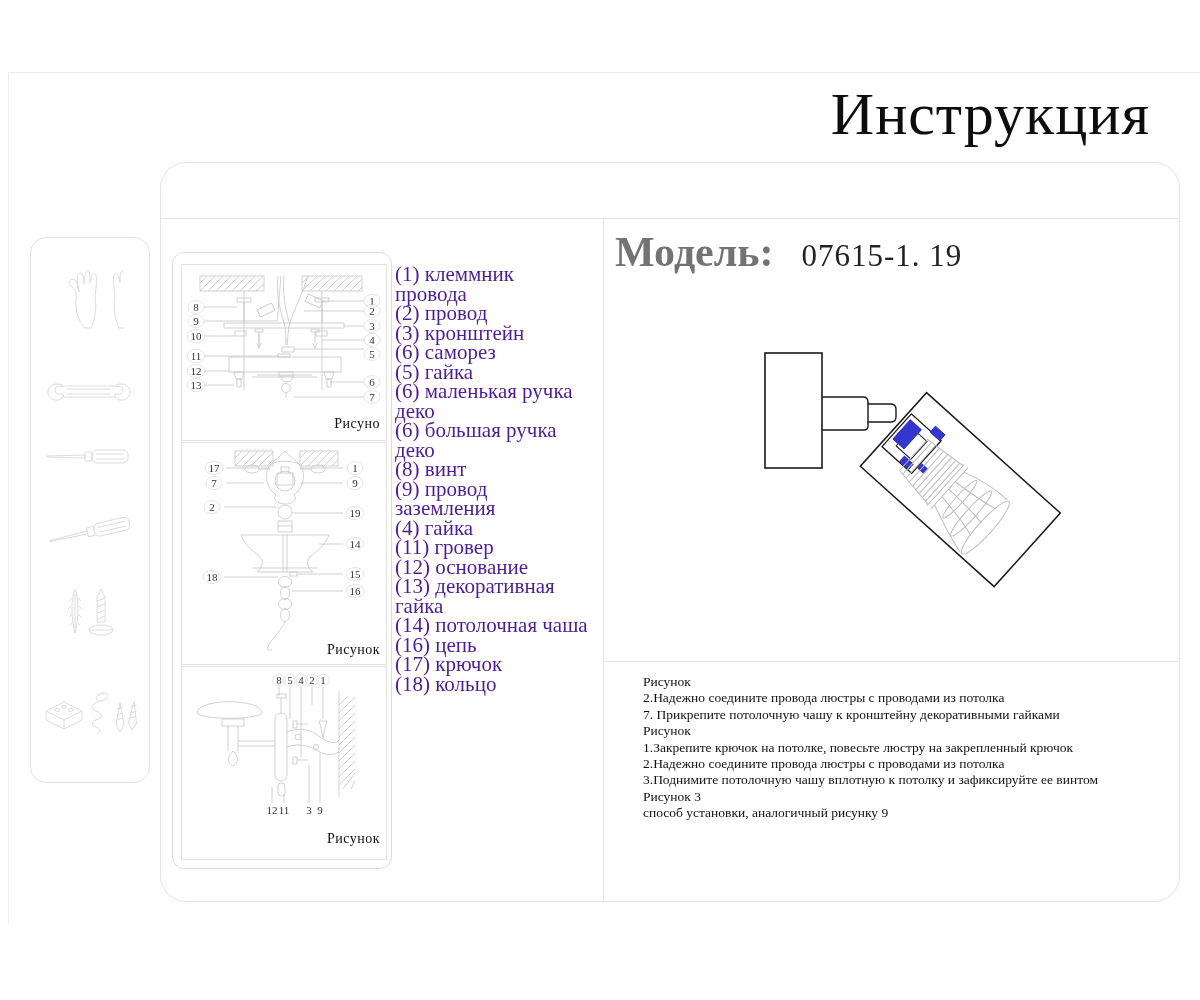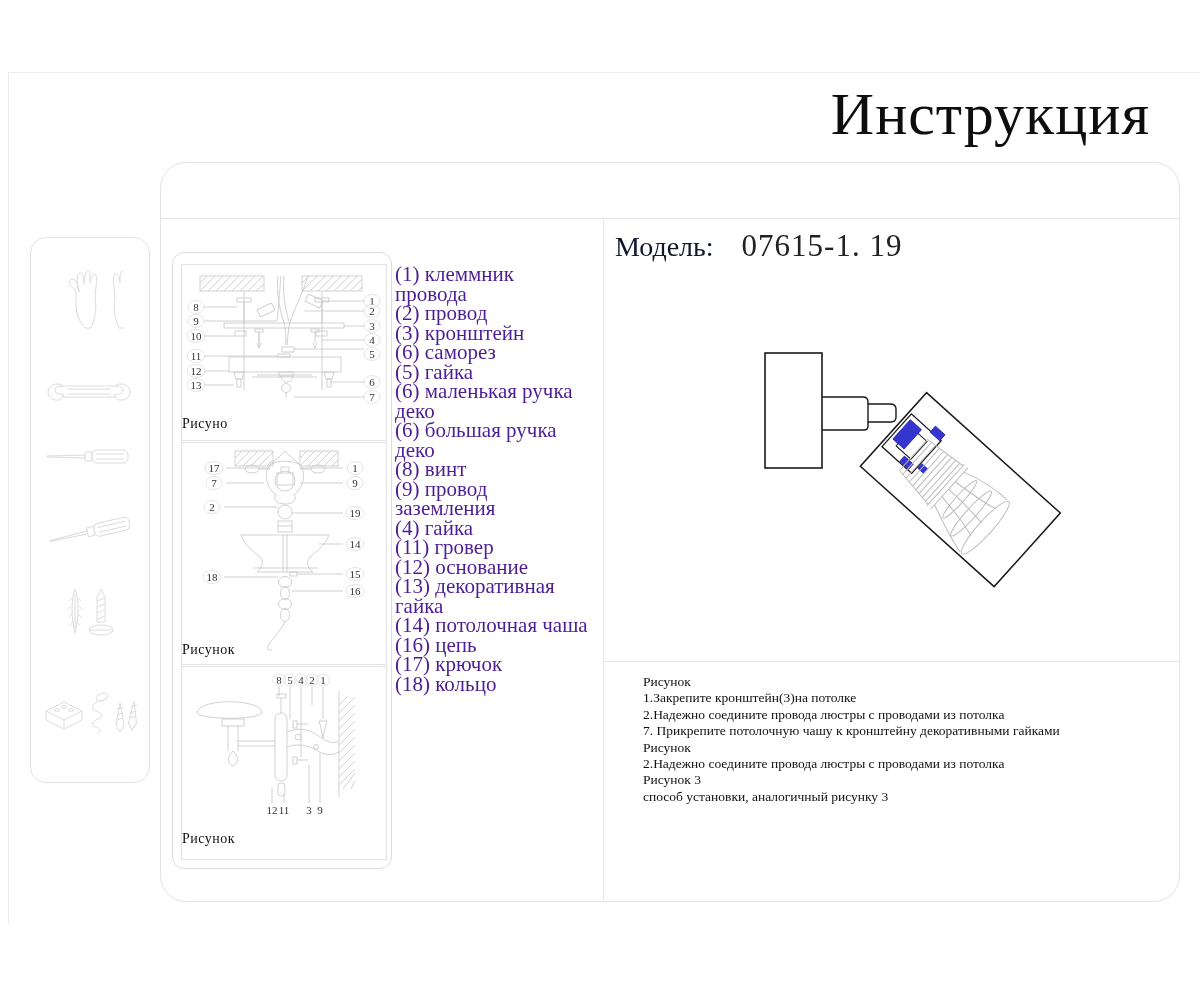"Модель:" .model-label { color: #0f172a -> #737373; font-size: 28px -> 42px; font-weight: normal -> bold }
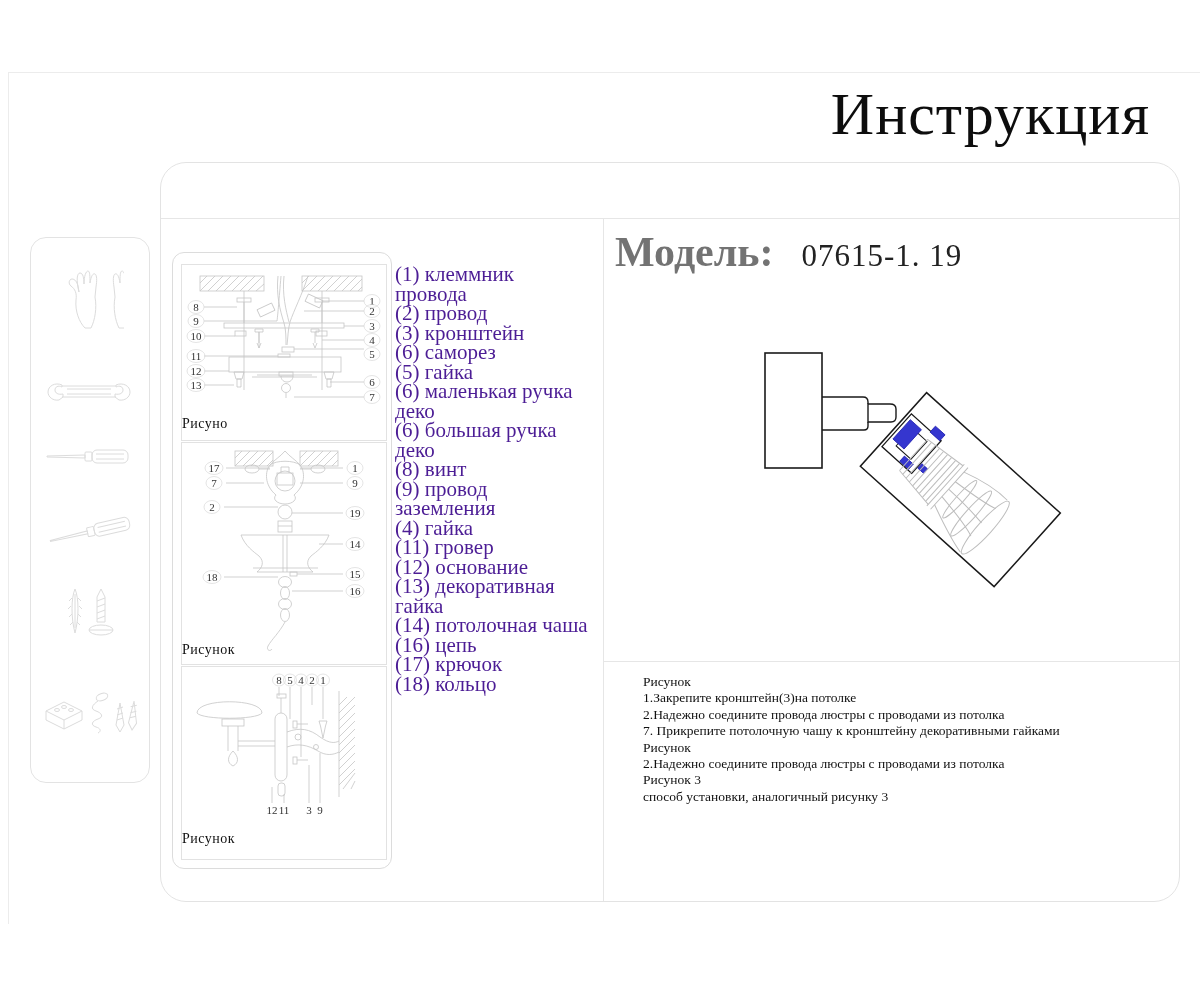"Рисуно" .fig-caption { right: 0 -> 6px; text-align: left -> right }
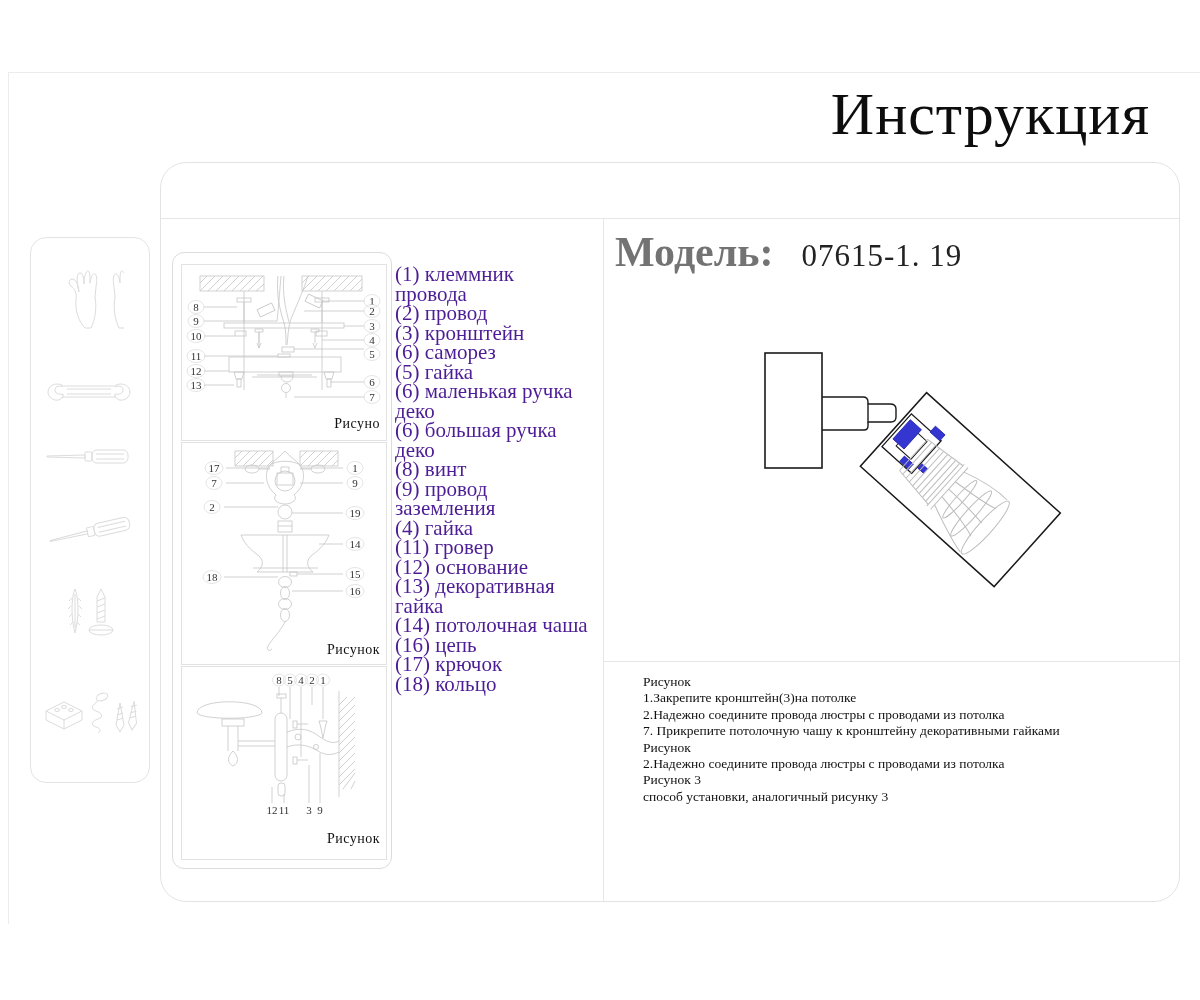"1.Закрепите кронштейн(3)на потолке" div { html: <div>1.Закрепите кронштейн(3)на потолке</div> -> none }
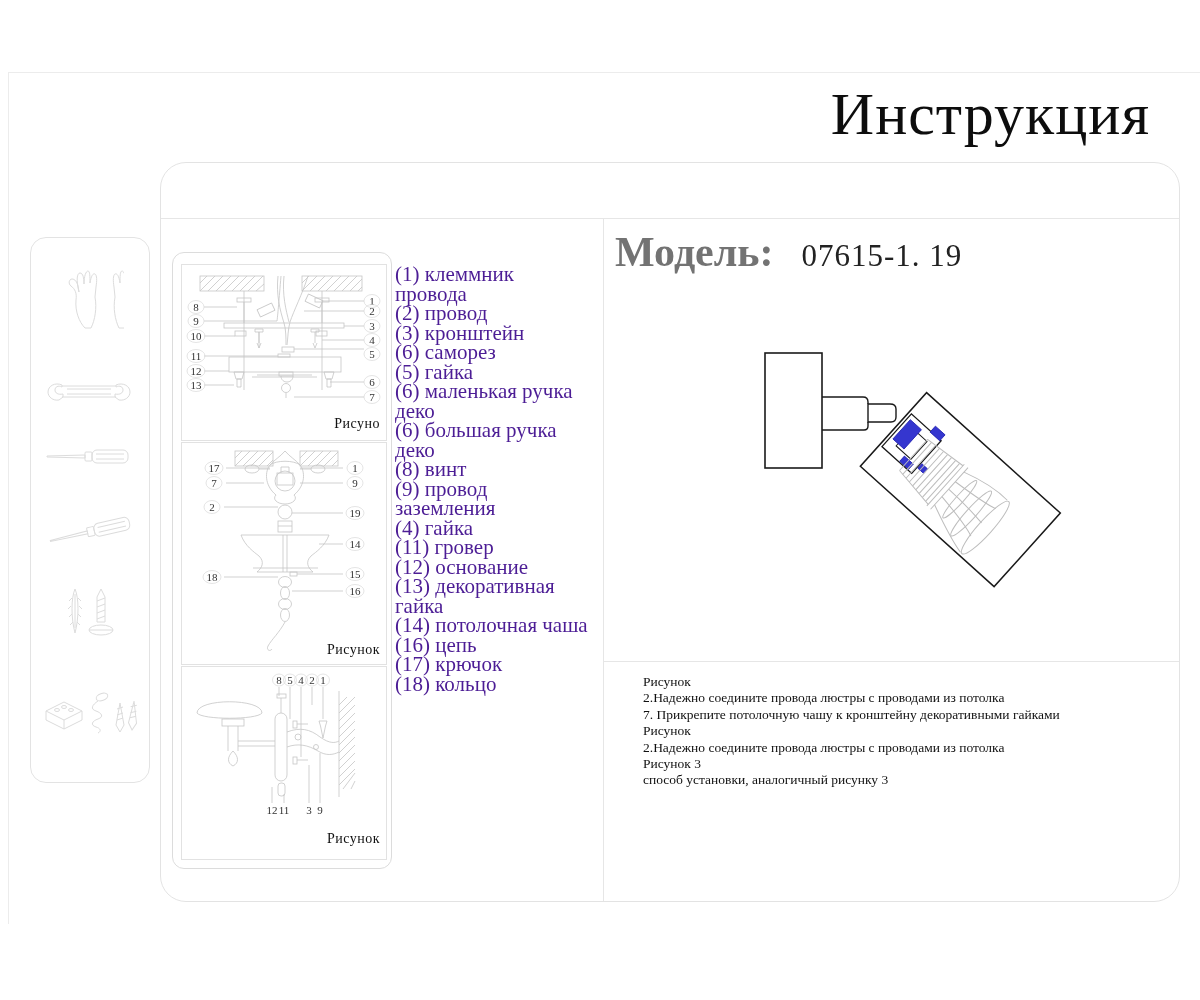"1.Закрепите крючок на потолке, повесьте" div { html: none -> <div>1.Закрепите крючок на потолке, повесьте люстру на закрепленный крючок</div> }
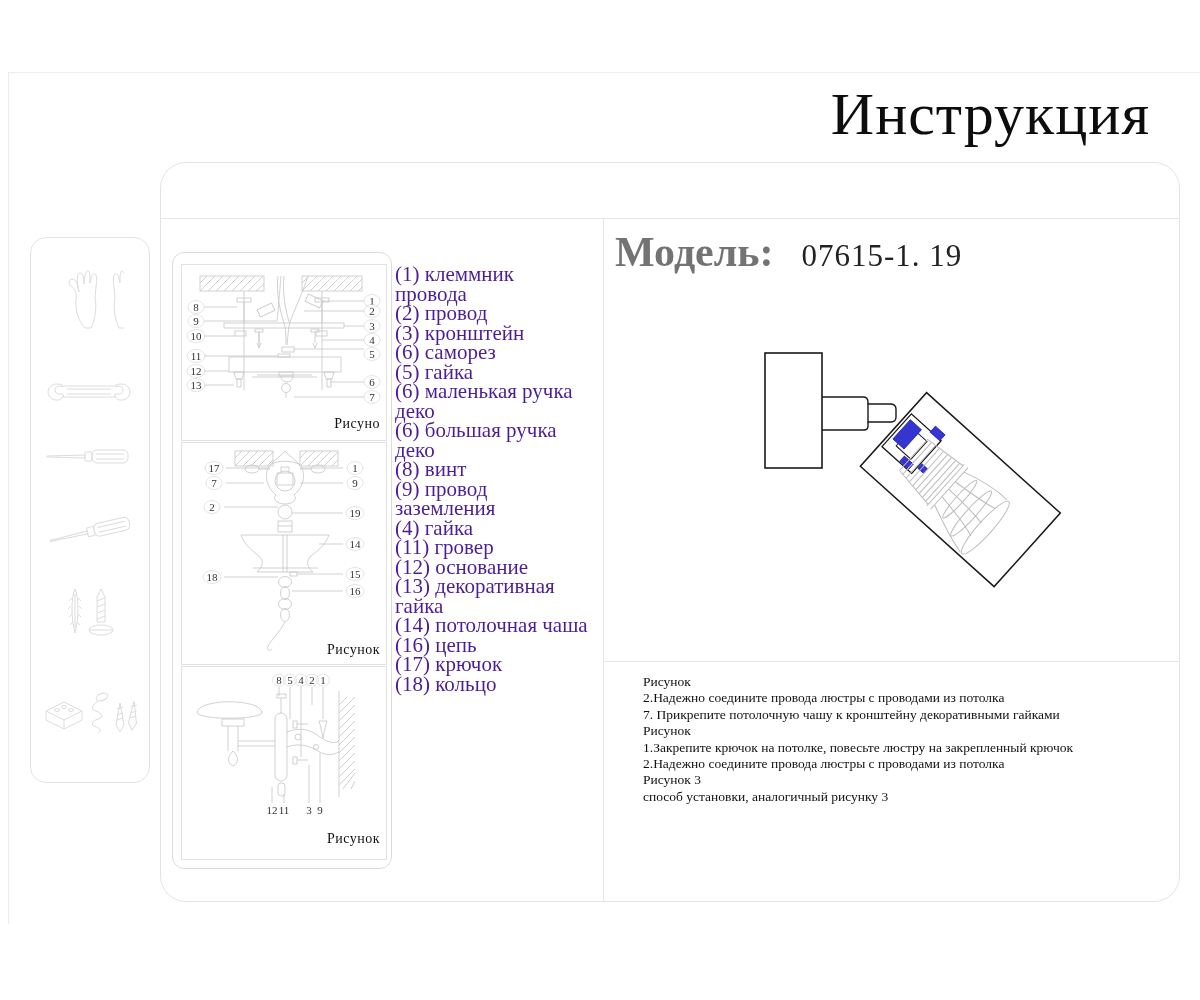"3.Поднимите потолочную чашу вплотную к" div { html: none -> <div>3.Поднимите потолочную чашу вплотную к потолку и зафиксируйте ее винтом</div> }
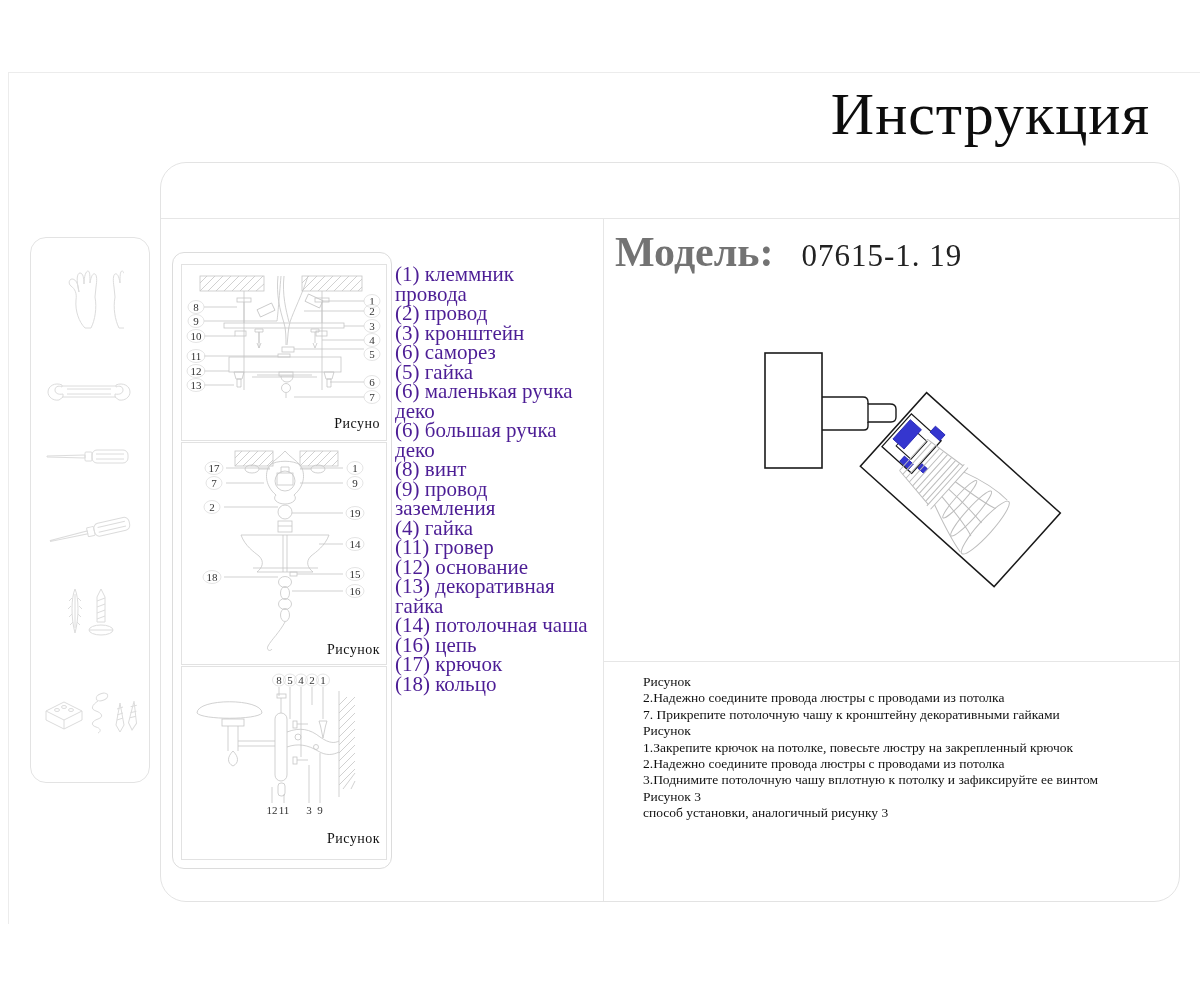"способ установки, аналогичный рисунку 3" div { text: 3 -> 9 }
